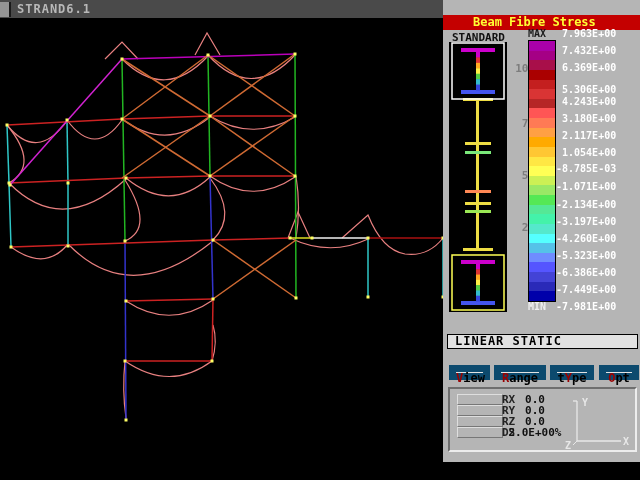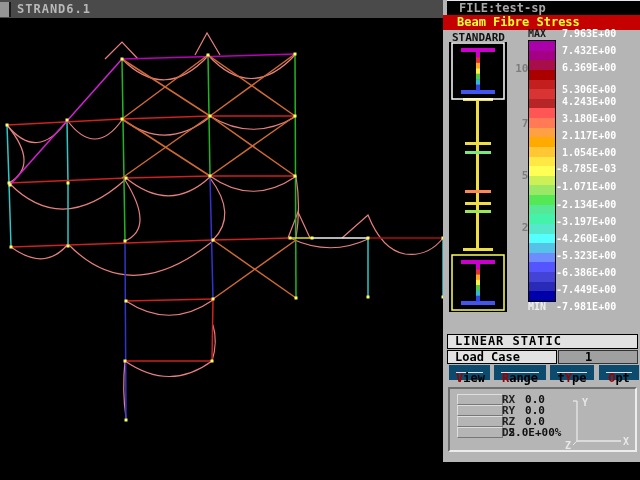"FILE:test-sp" div.file-bar { html: <div>FILE:test-sp</div> -> none }
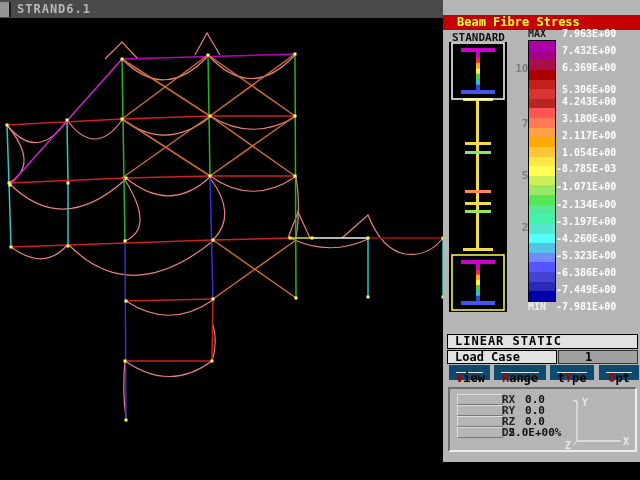"Beam Fibre Stress" .result-bar { padding-left: 14px -> 30px }
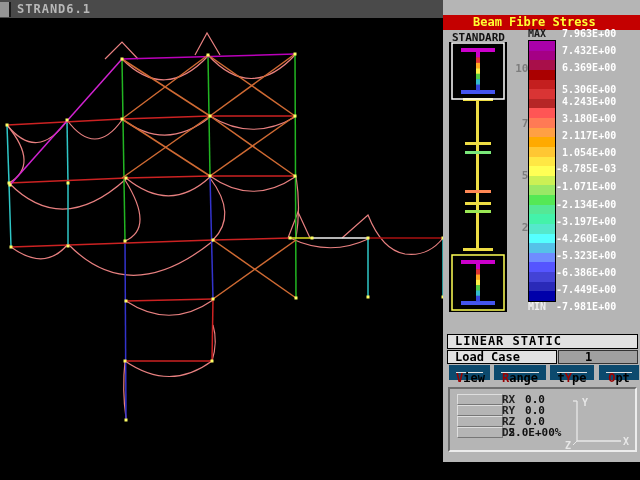"Load Case" div.loadcase-row { html: <div> <div>Load Case</div> <div>1</div> </div> -> none }
